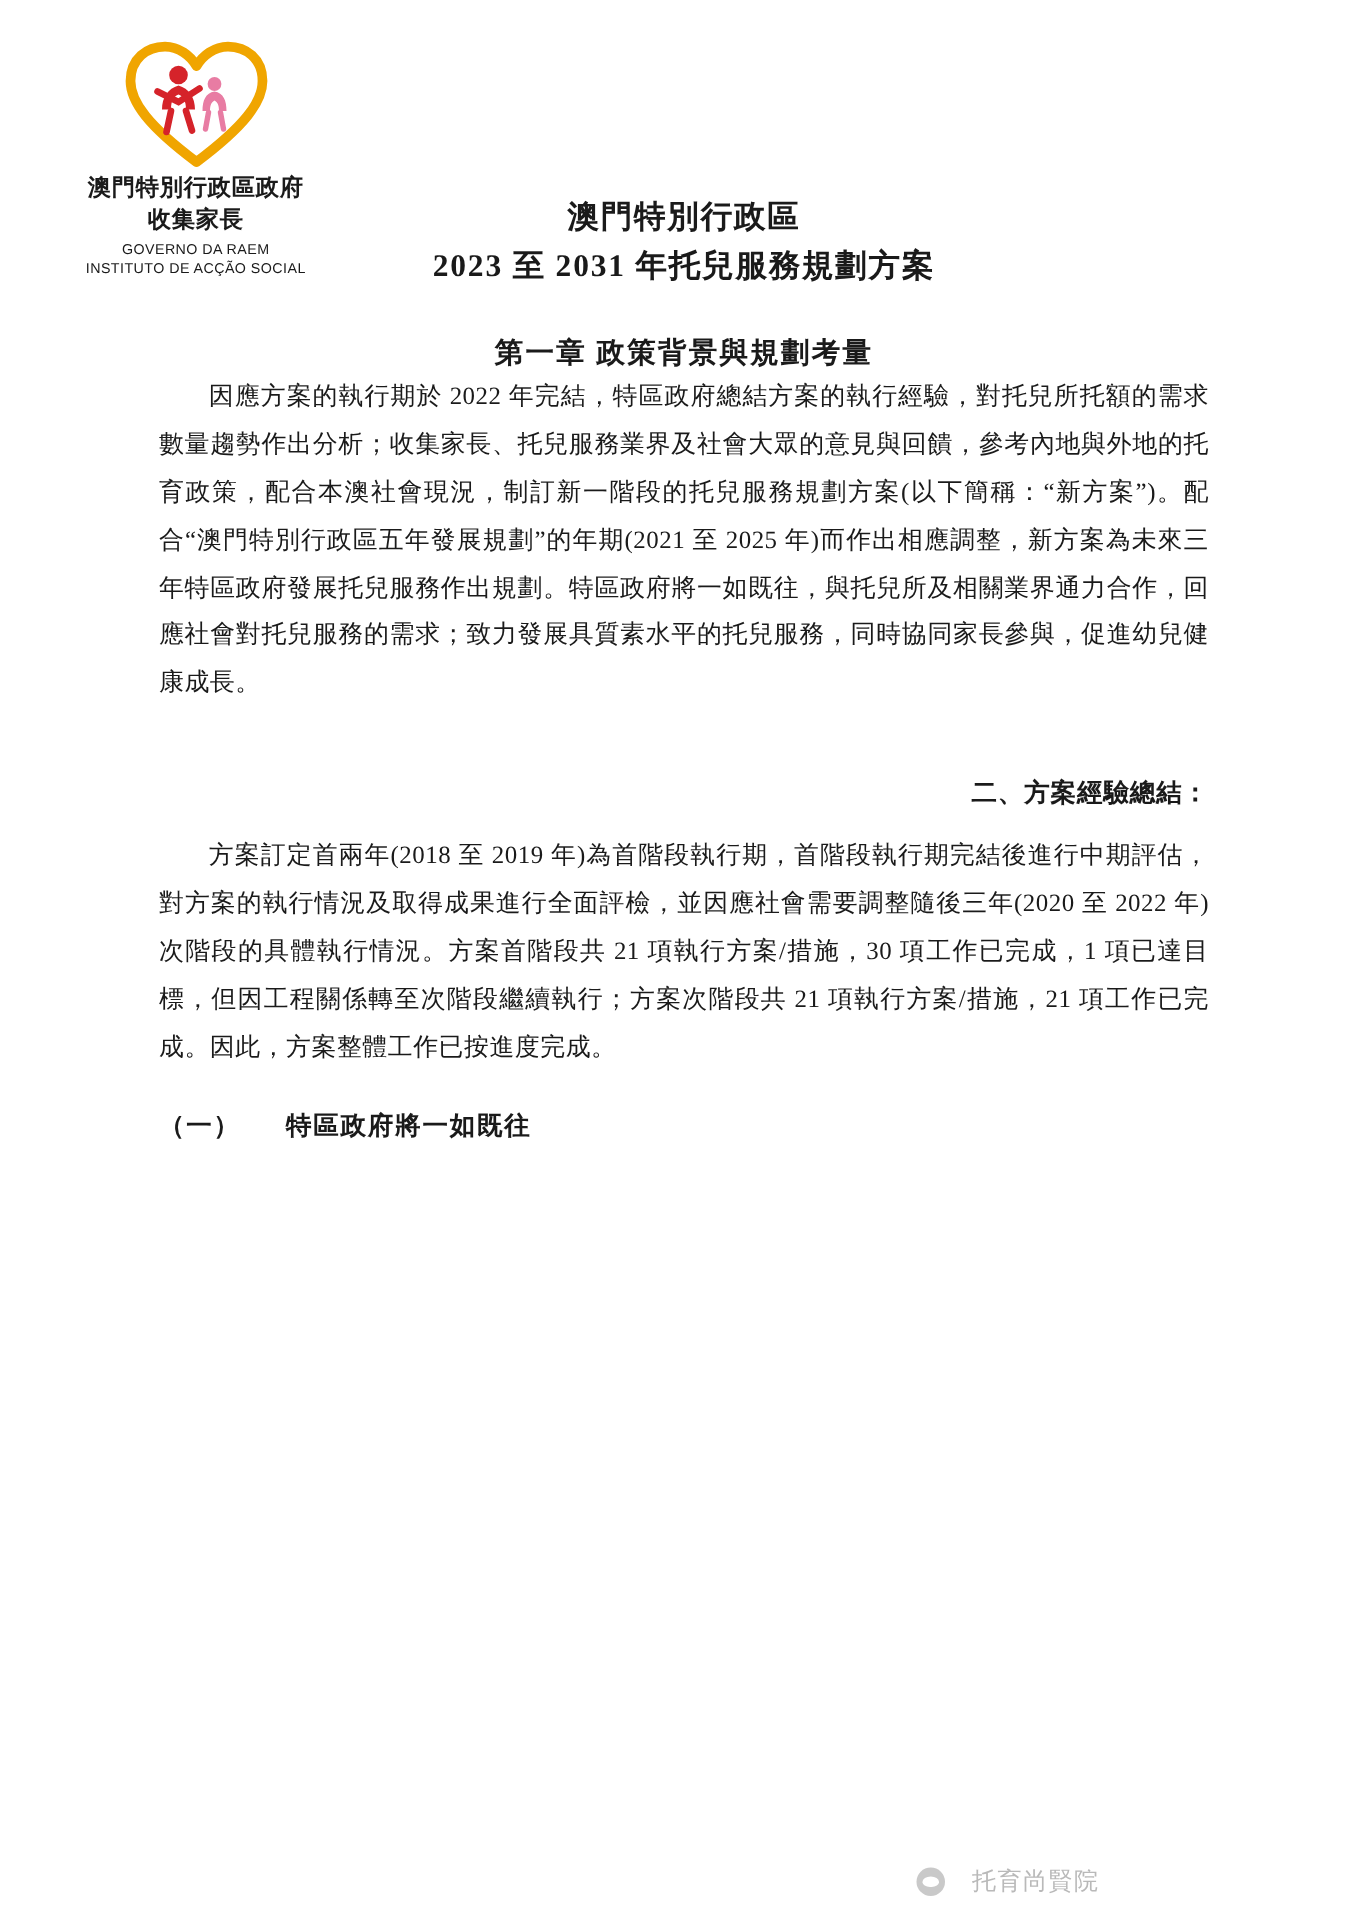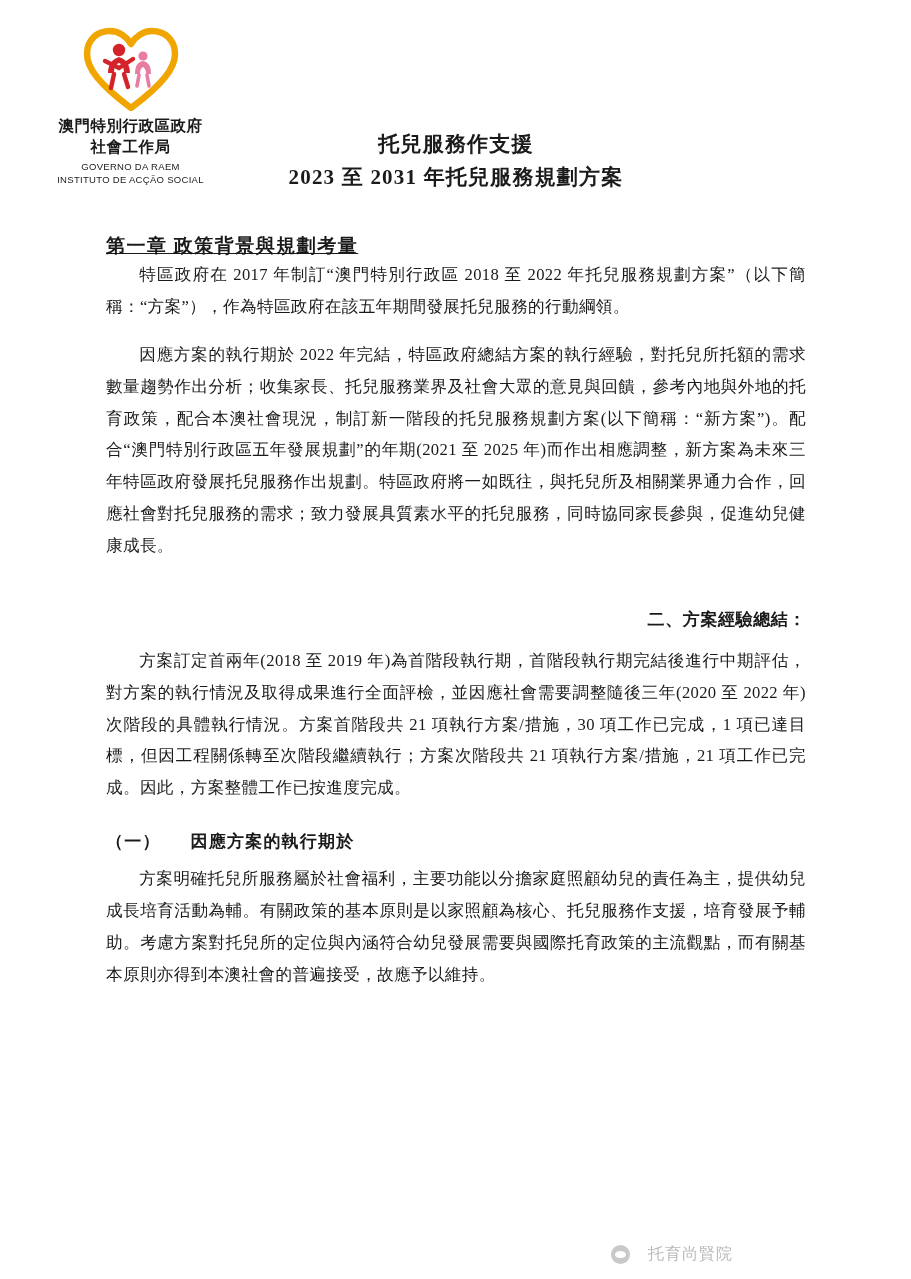"社會工作局" div { text: 社會工作局 -> 收集家長 }
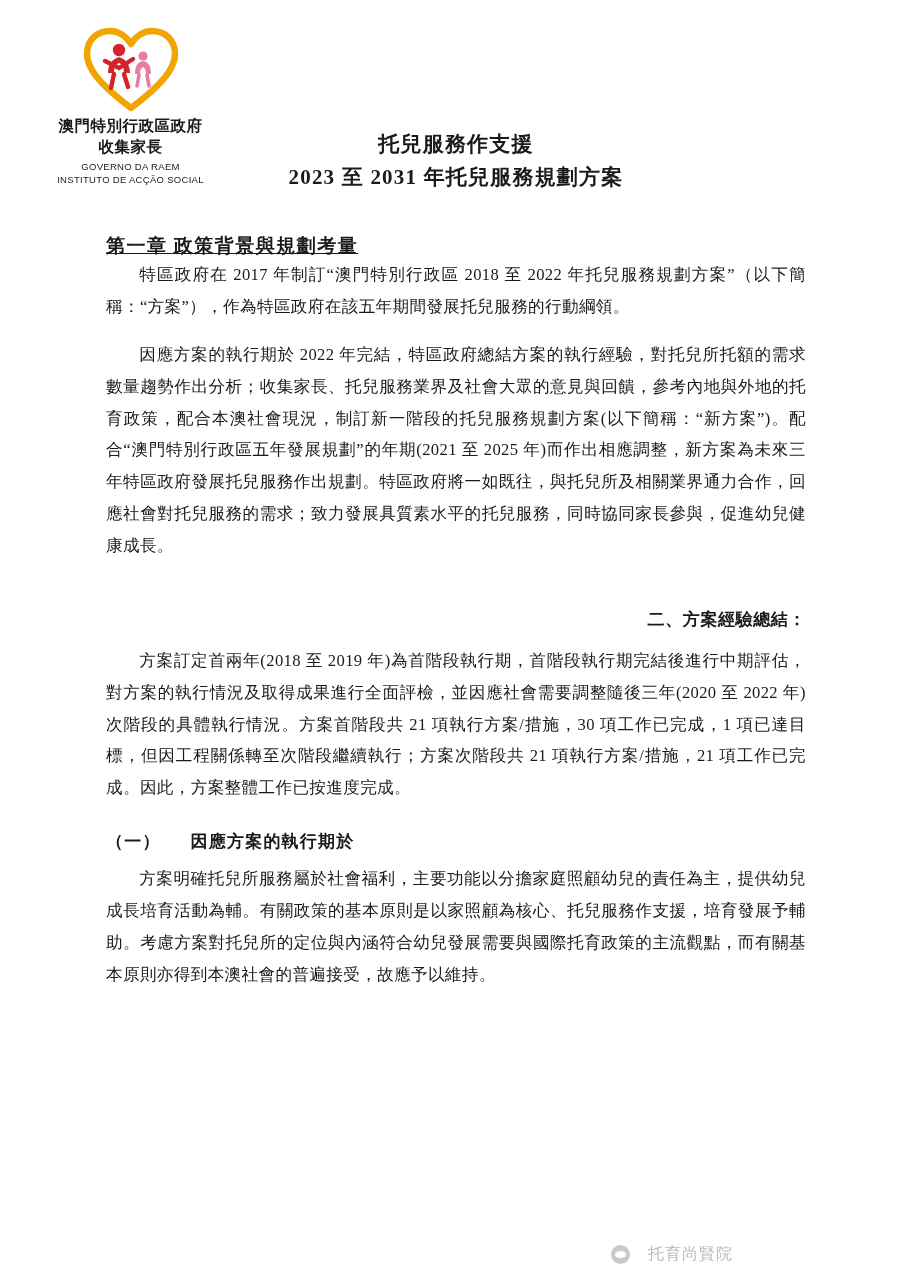"托兒服務作支援" div.title-line { text: 托兒服務作支援 -> 澳門特別行政區 }
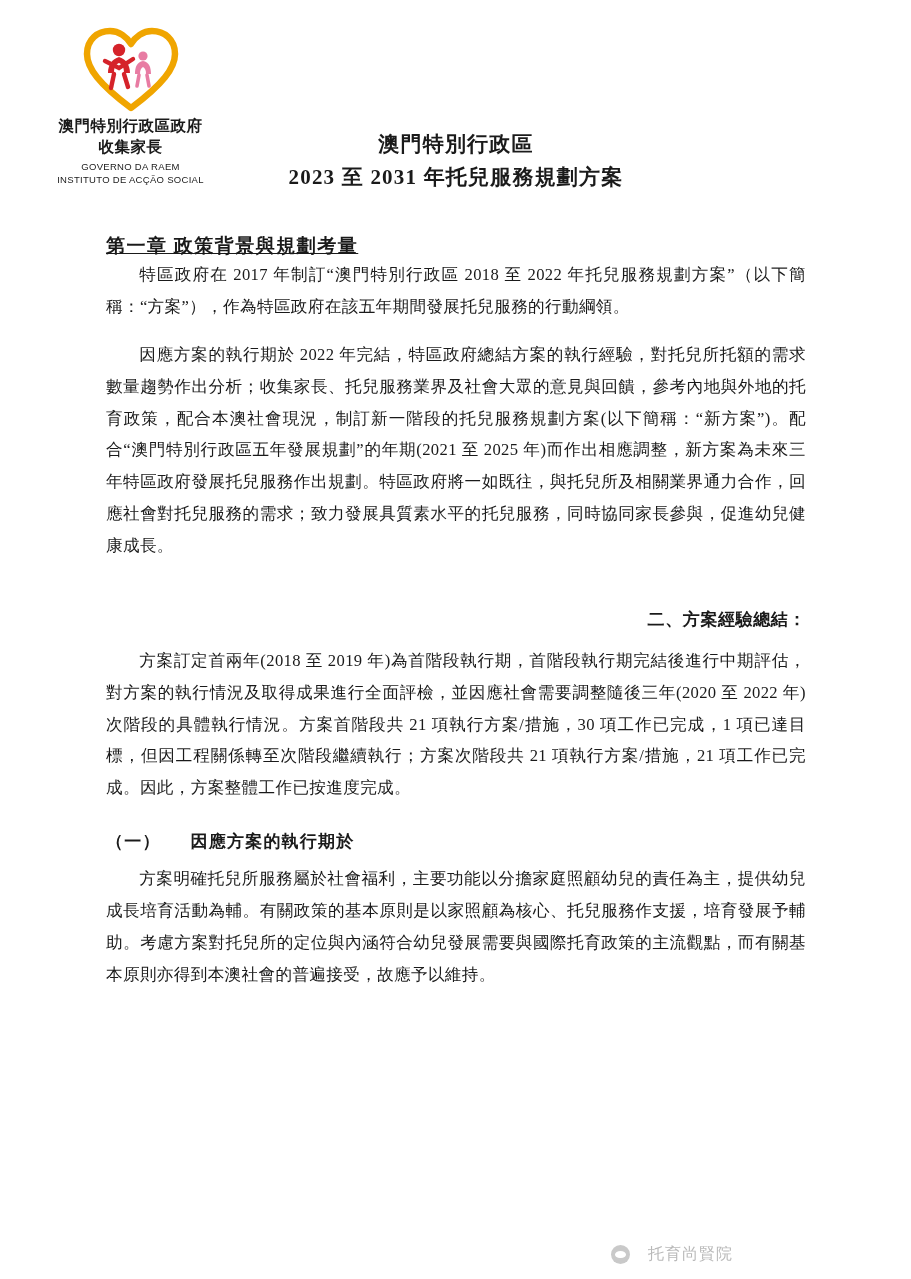"第一章 政策背景與規劃考量" .chapter { margin-top: 40px -> 29px; text-align: none -> center; text-decoration: underline -> none }
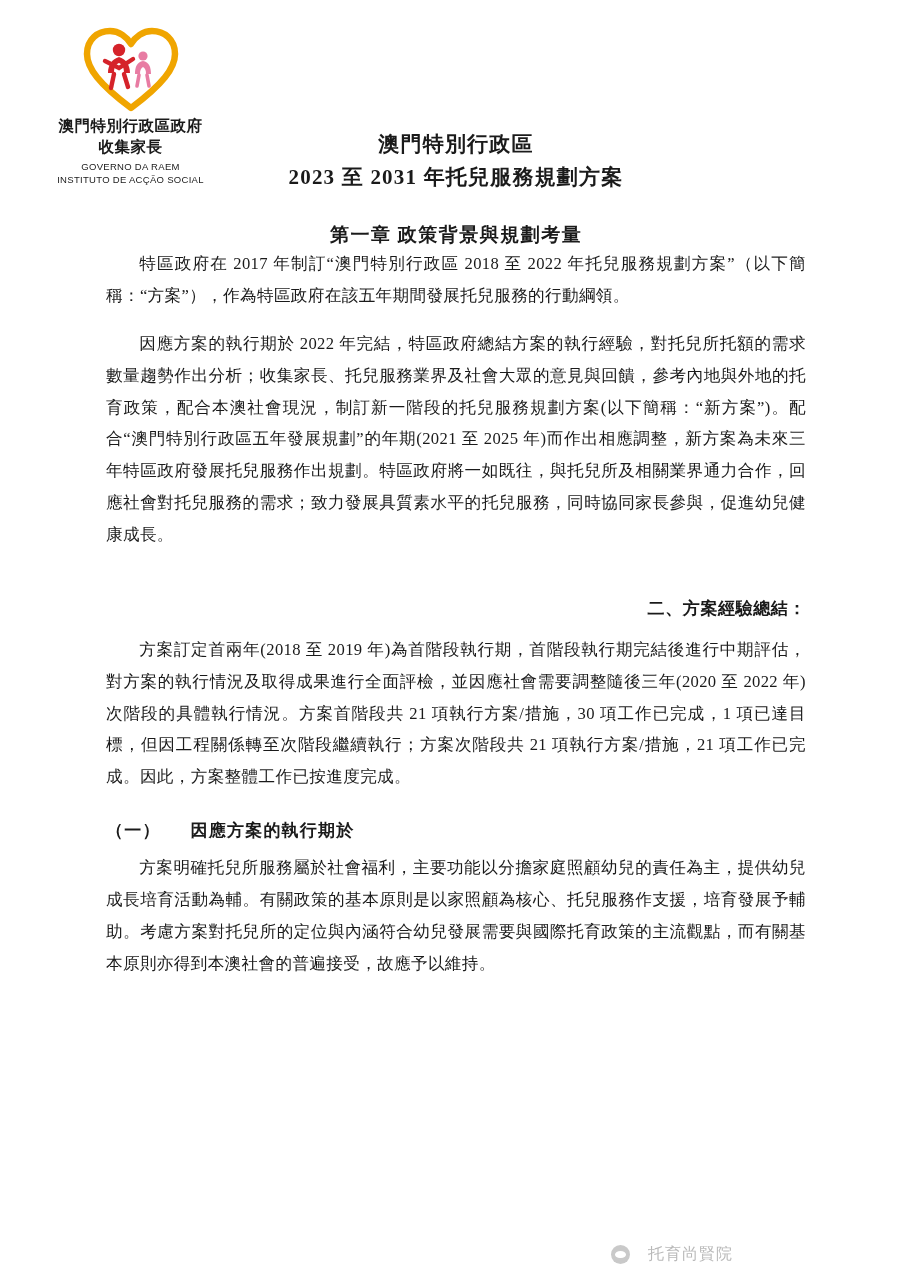"特區政府在 2017 年制訂“澳門特別行政區 2018 至" p.body { html: <p>特區政府在 2017 年制訂“澳門特別行政區 2018 至 2022 年托兒服務規劃方案”（以下簡稱：“方案”），作為特區政府在該五年期間發展托兒服務的行動綱領。</p> -> none }
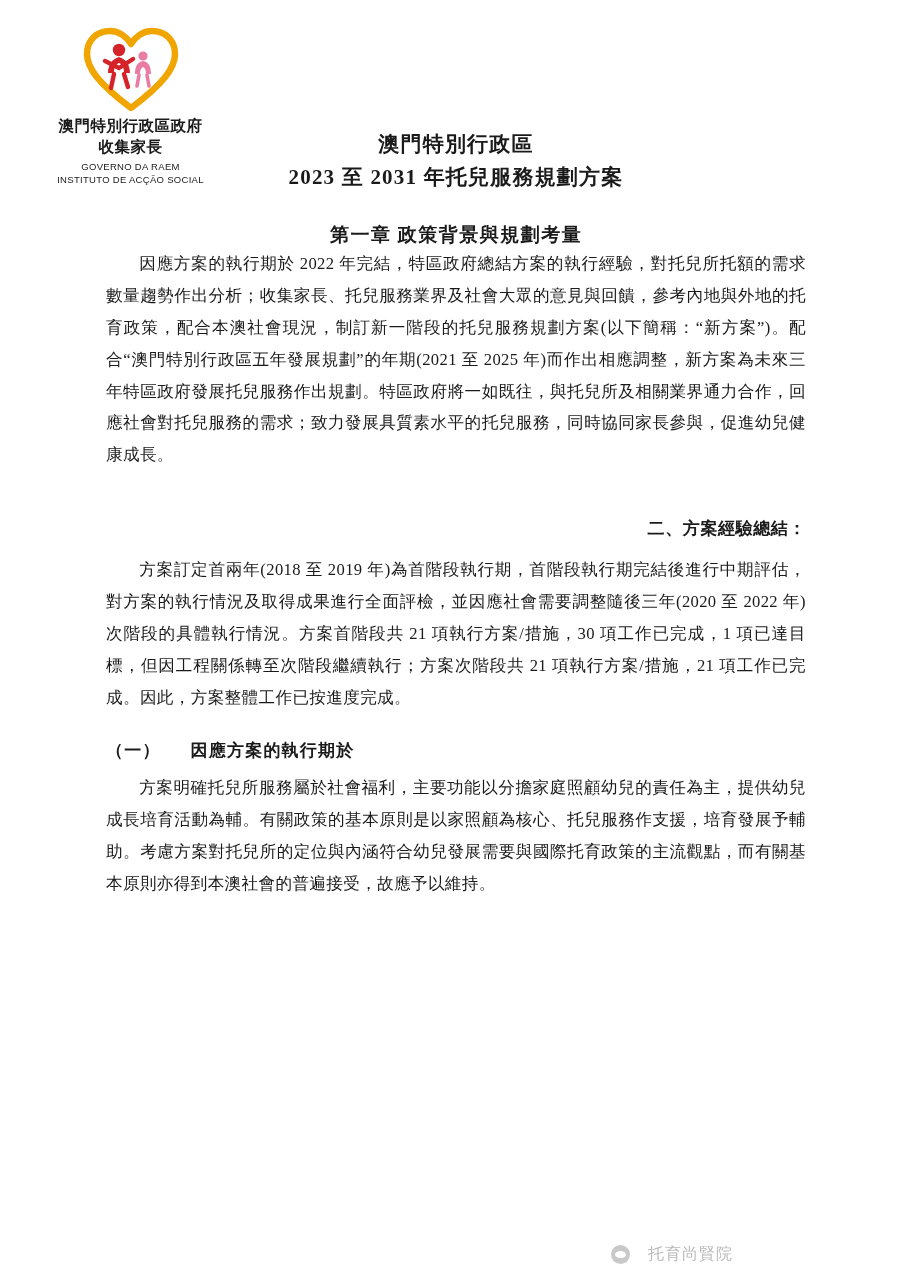"因應方案的執行期於" span { text: 因應方案的執行期於 -> 特區政府將一如既往 }
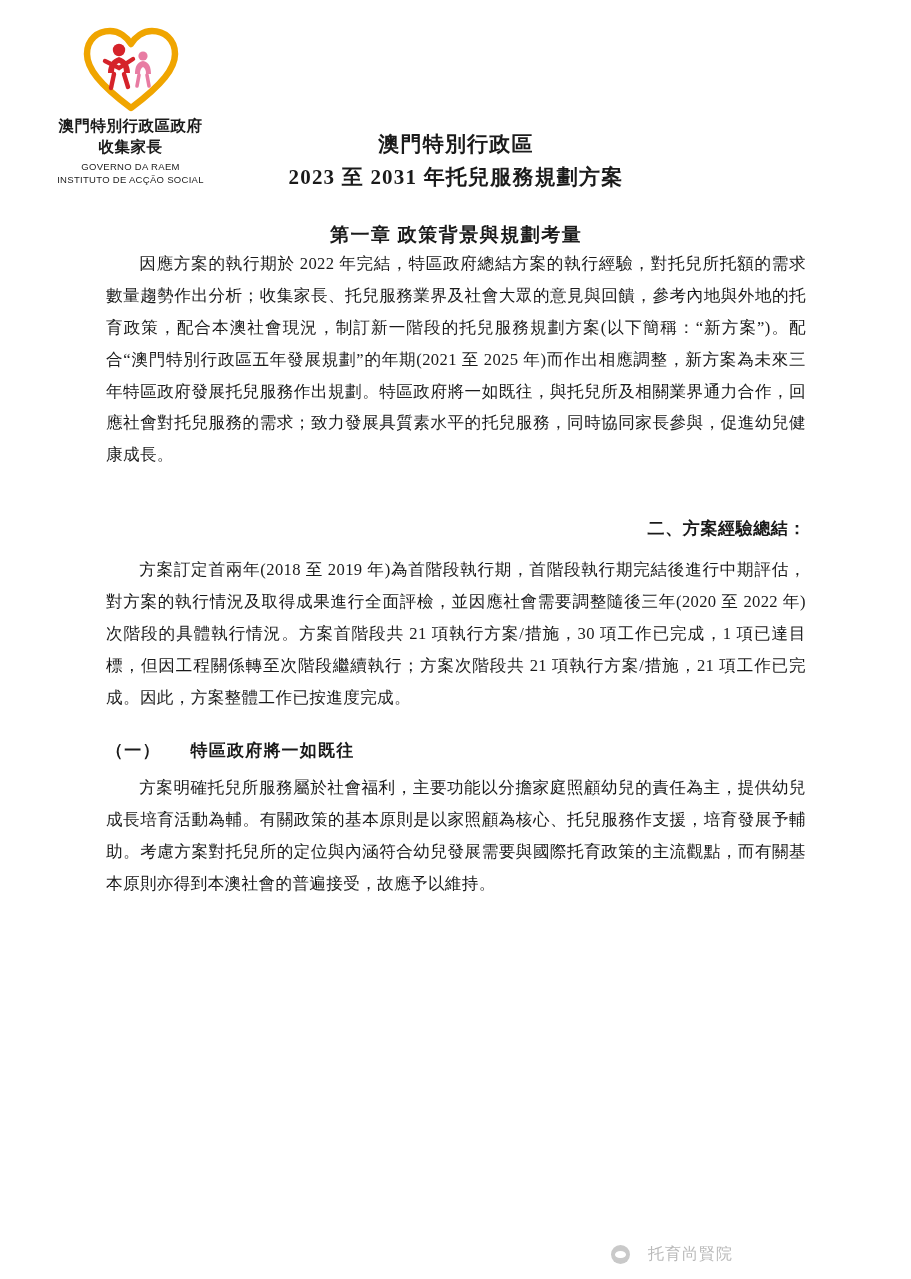"方案明確托兒所服務屬於社會福利，主要功能以分擔家庭照顧幼兒的責任為主，提供幼兒成" p.body { html: <p>方案明確托兒所服務屬於社會福利，主要功能以分擔家庭照顧幼兒的責任為主，提供幼兒成長培育活動為輔。有關政策的基本原則是以家照顧為核心、托兒服務作支援，培育發展予輔助。考慮方案對托兒所的定位與內涵符合幼兒發展需要與國際托育政策的主流觀點，而有關基本原則亦得到本澳社會的普遍接受，故應予以維持。</p> -> none }
